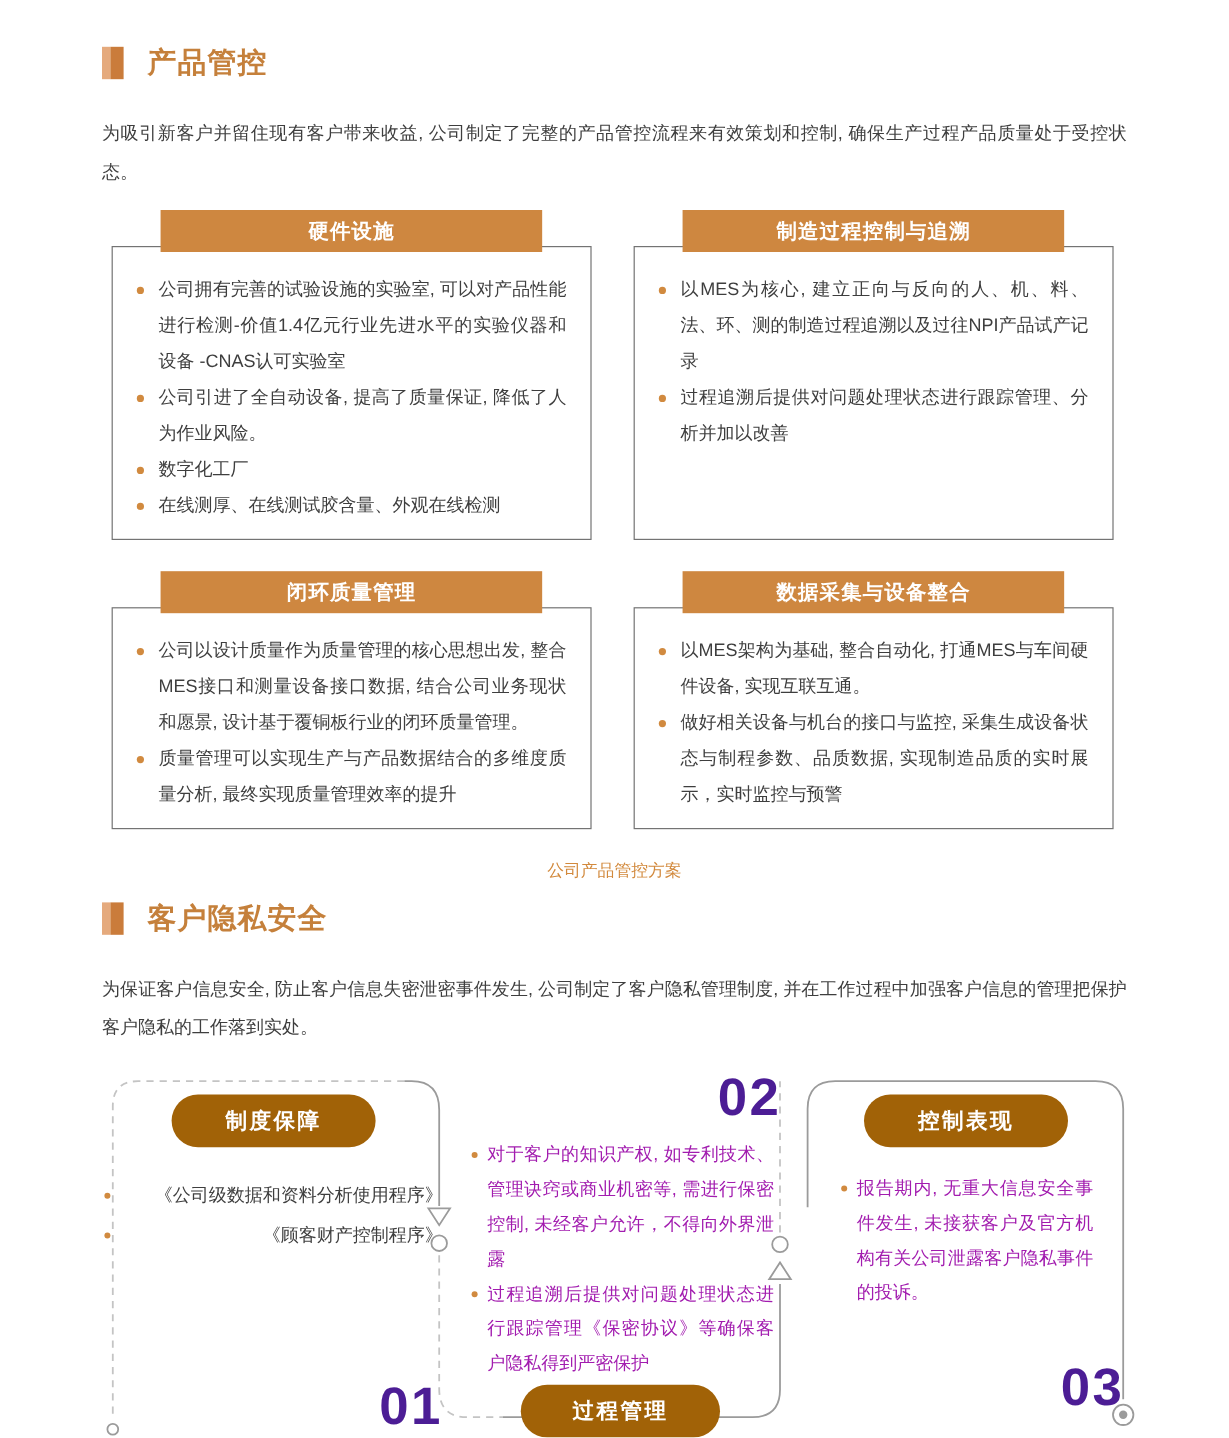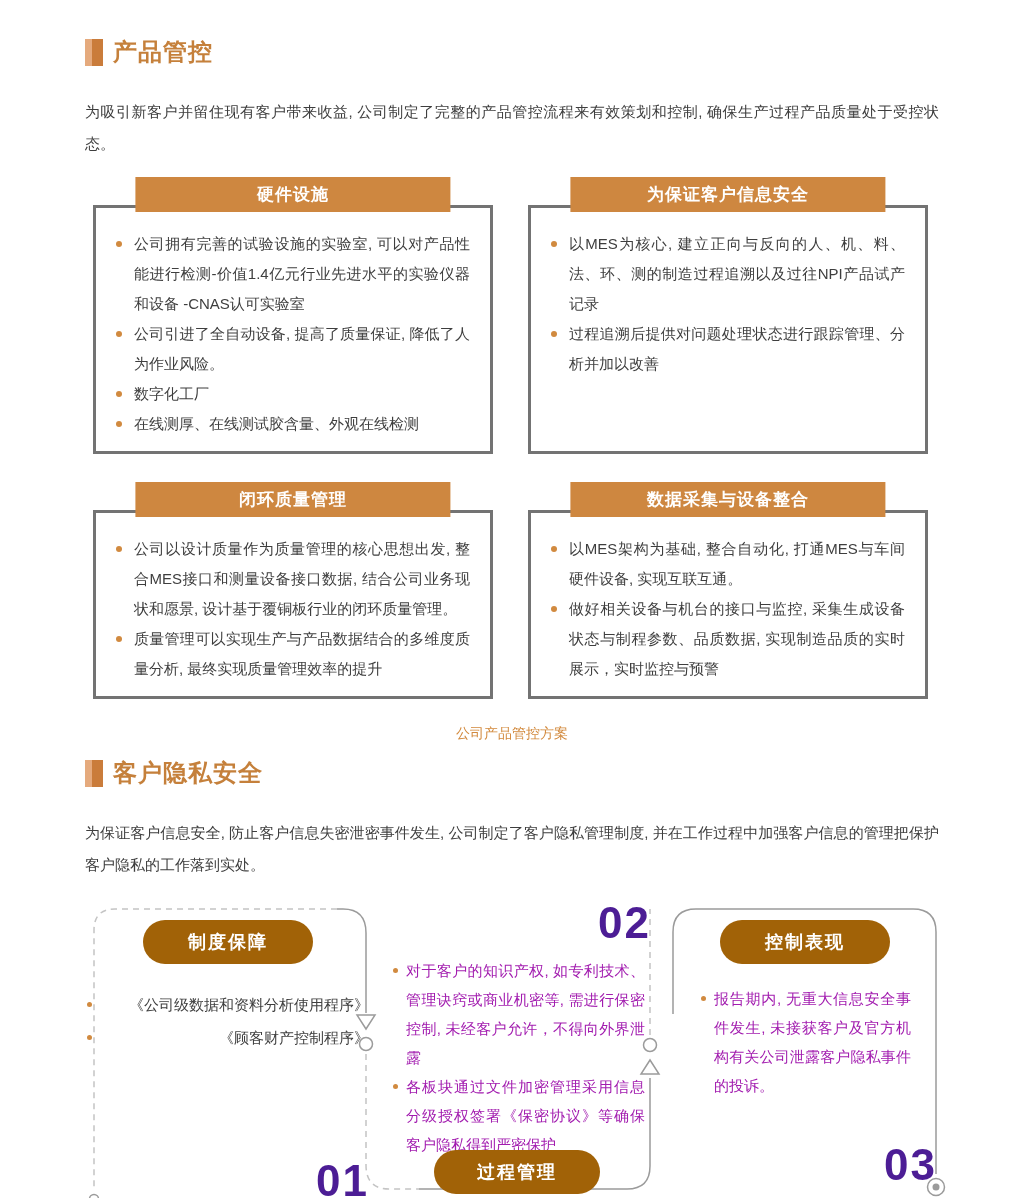"产品管控" .sec-head { gap: 10px -> 20px }
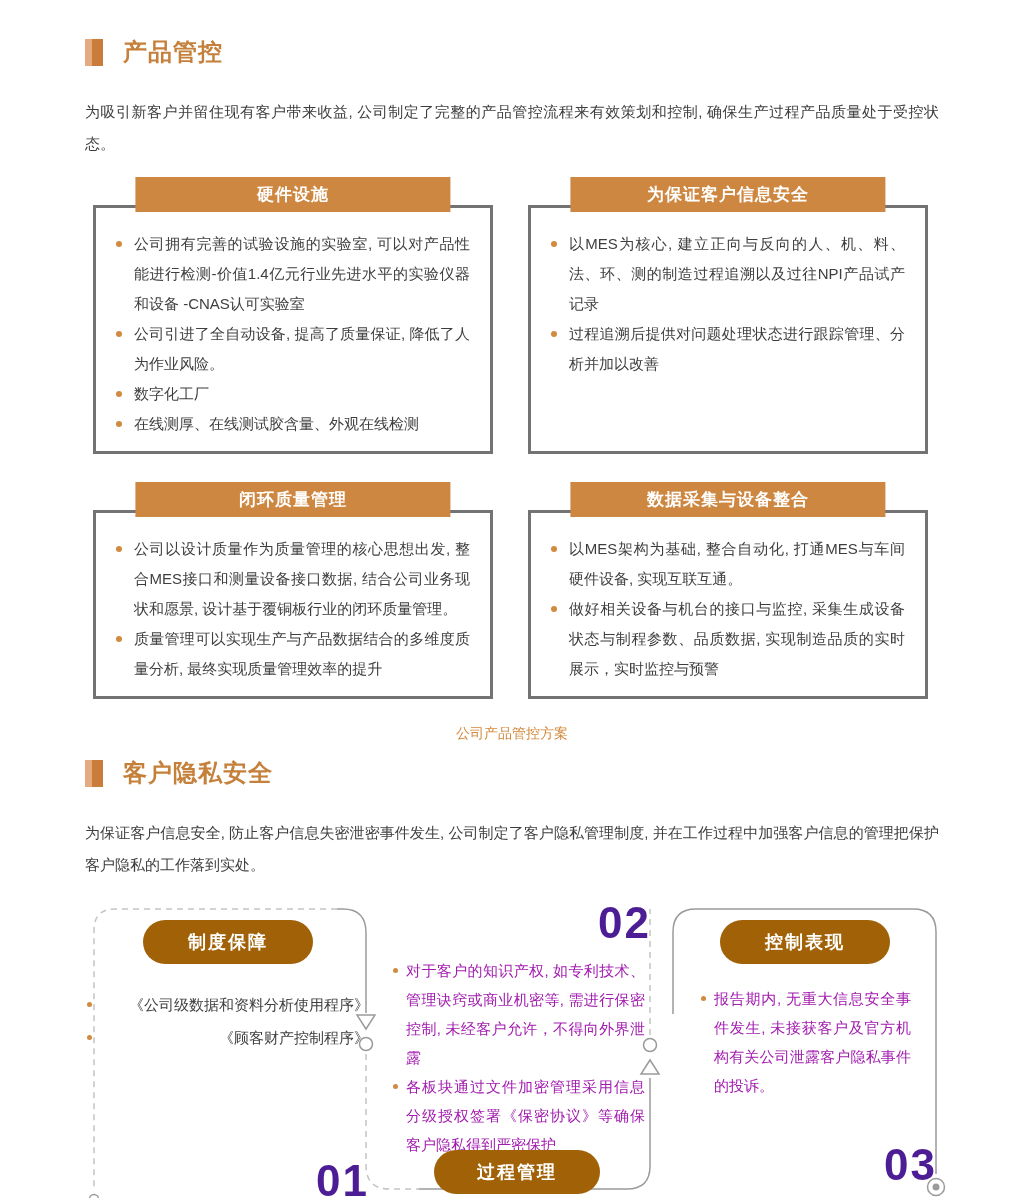"硬件设施" .box { border: 3px solid #737373 -> 1px solid #737373 }
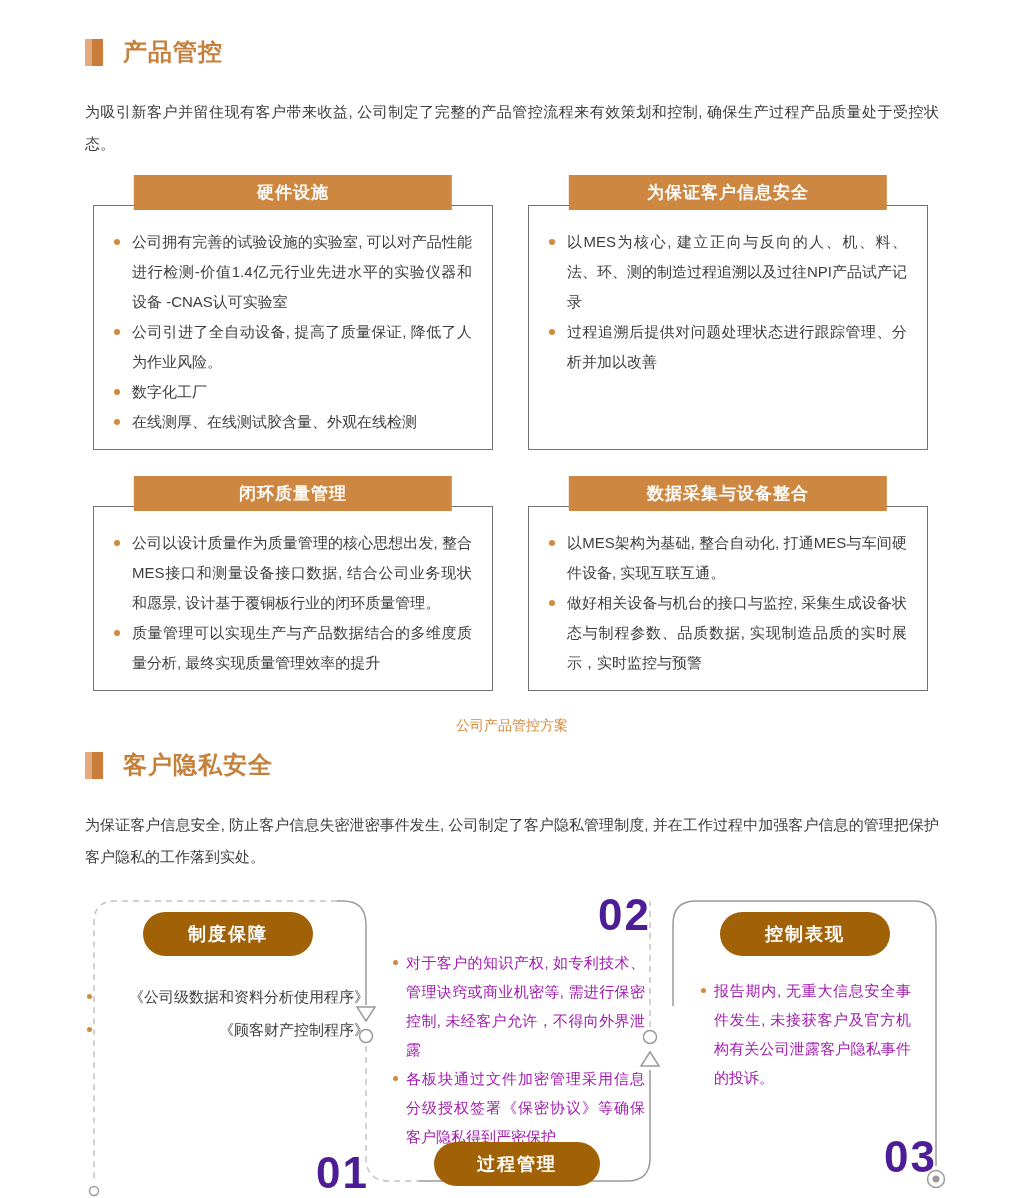"为保证客户信息安全" div.box-header { text: 为保证客户信息安全 -> 制造过程控制与追溯 }
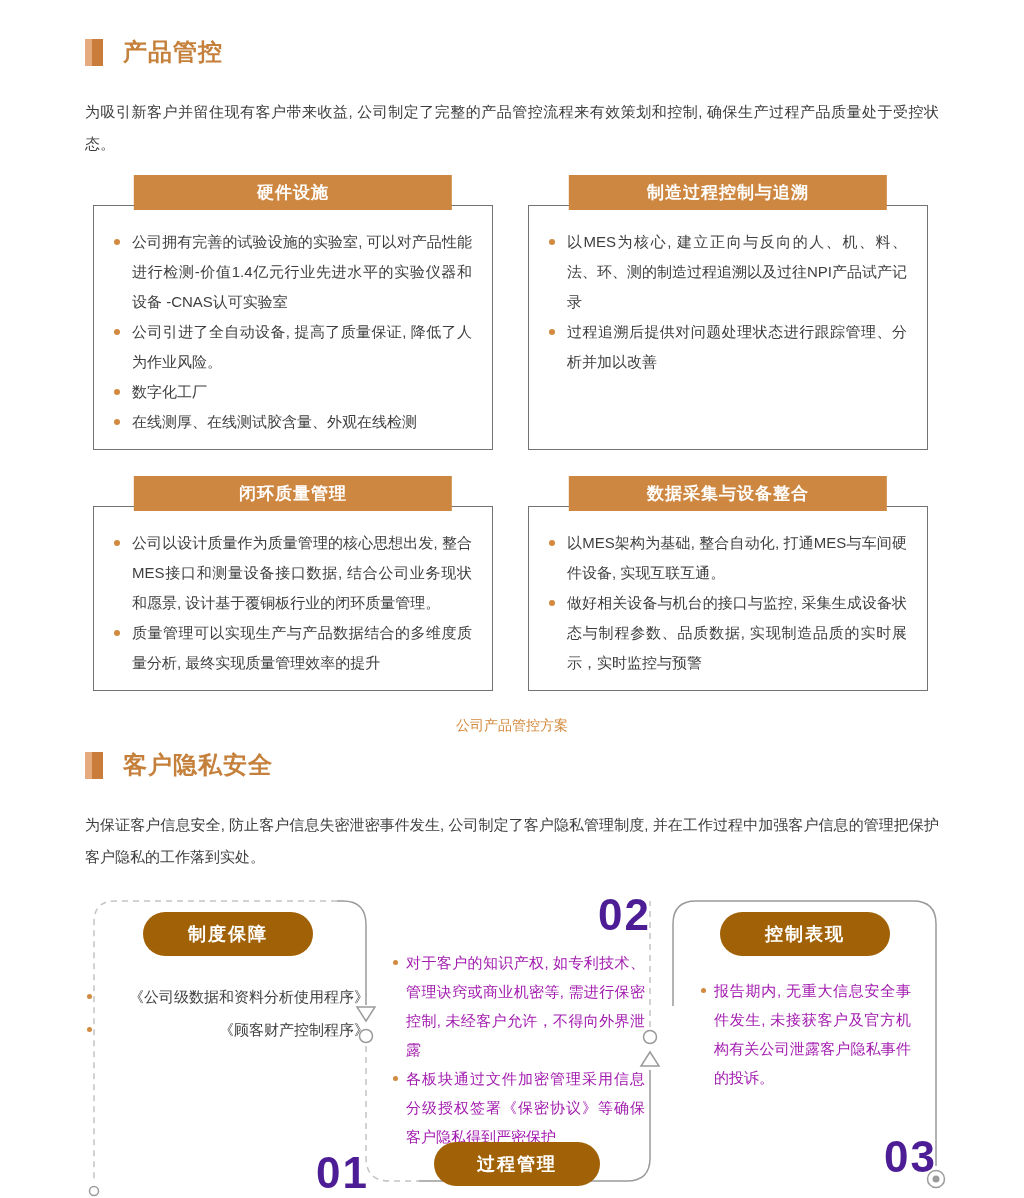"各板块通过文件加密管理采用信息分级授权签署《保密协议》等确保客户隐私得到严密保护" span.txt { text: 各板块通过文件加密管理采用信息分级授权签署 -> 过程追溯后提供对问题处理状态进行跟踪管理 }
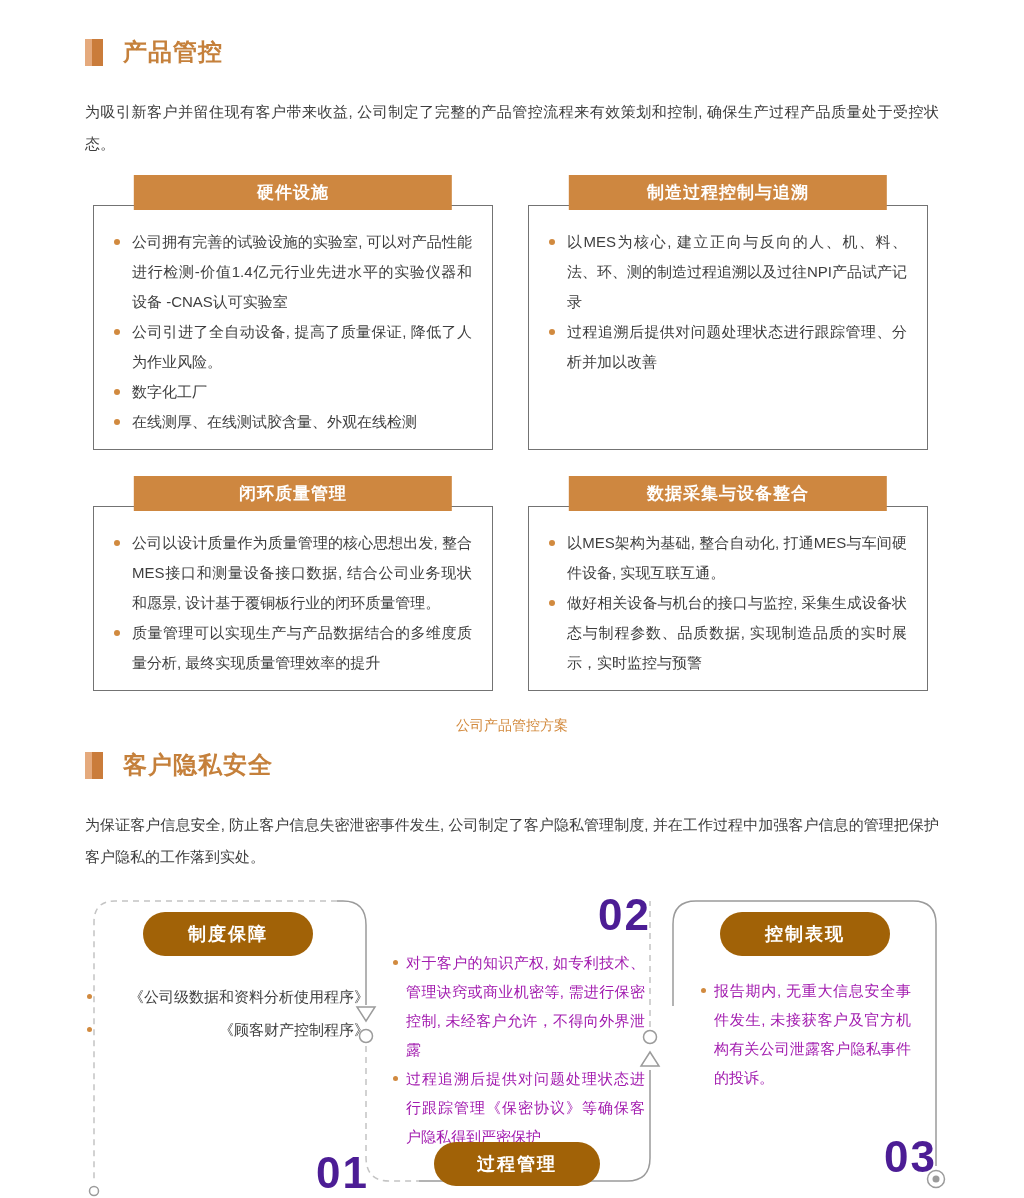"过程管理" .p2 .pill { top: 248px -> 260px }
